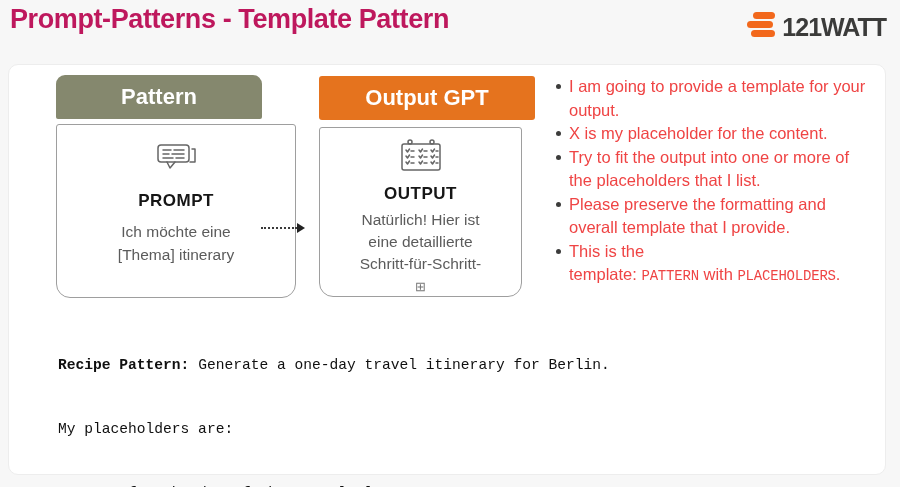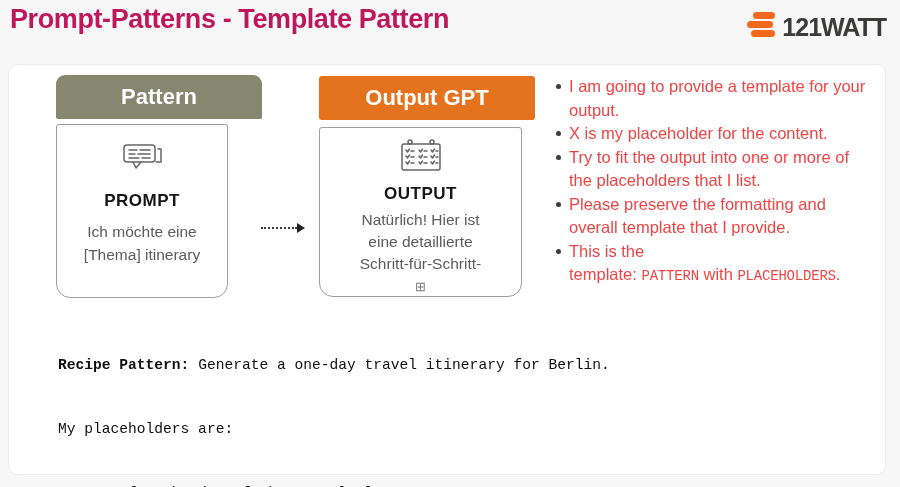"PROMPT" .pattern-body { width: 172px -> 240px }
